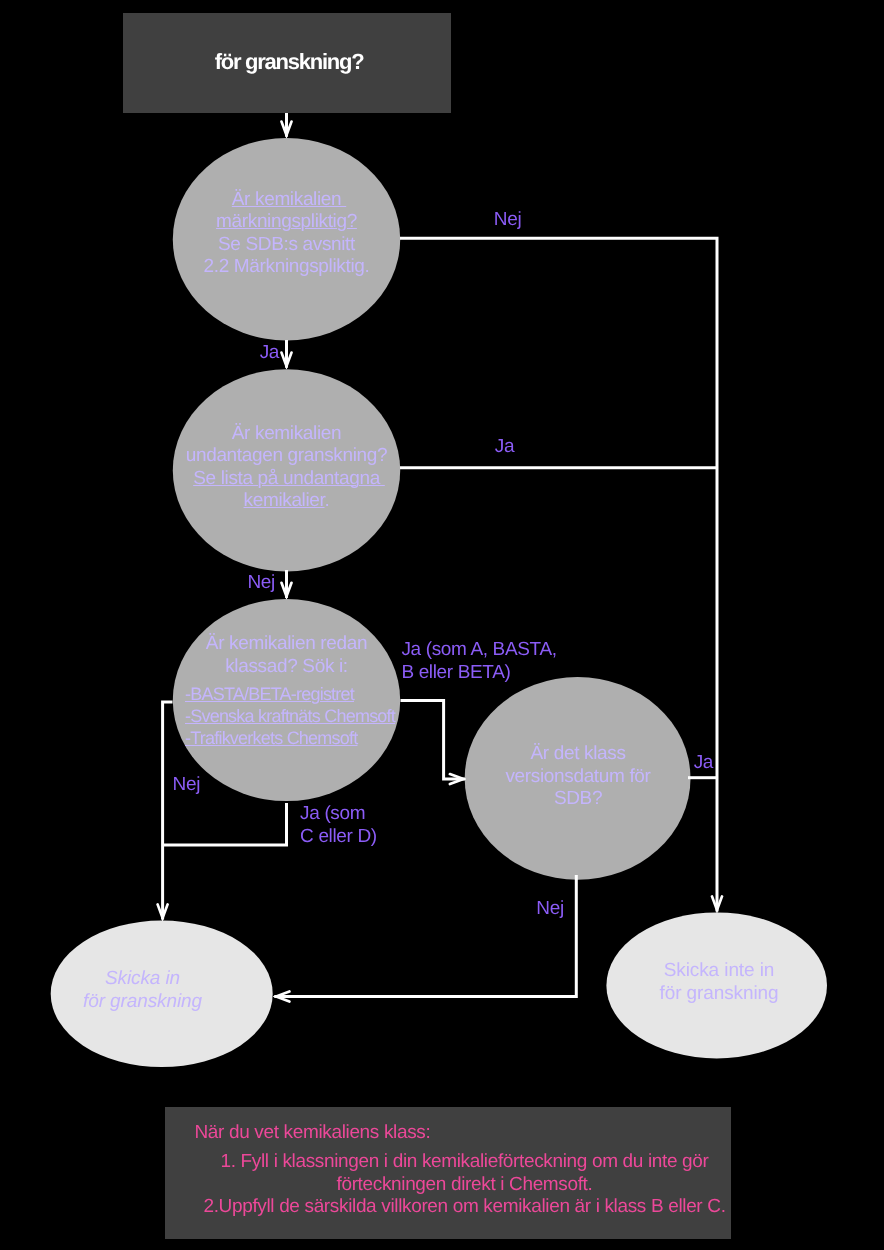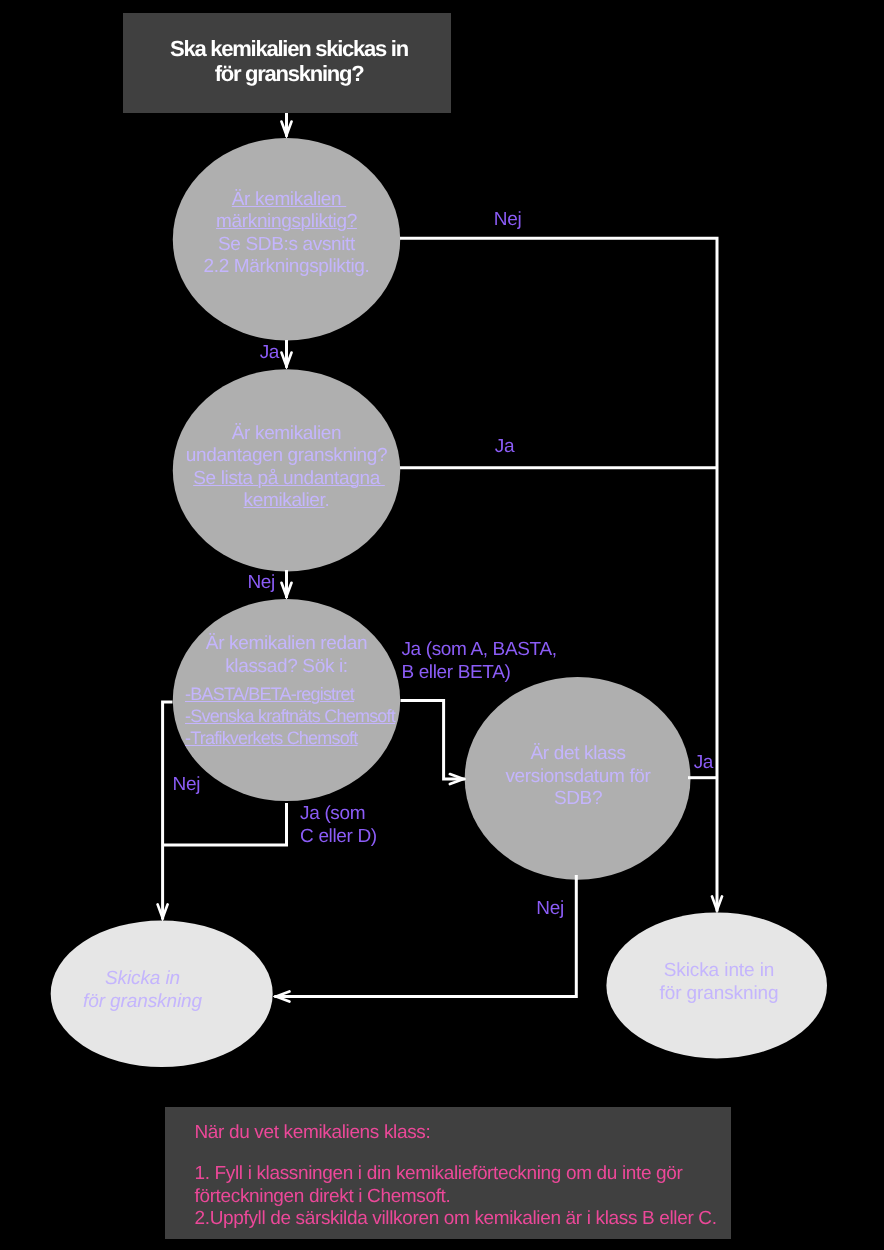"Ska kemikalien skickas in" div { html: <div>Ska kemikalien skickas in</div> -> none }
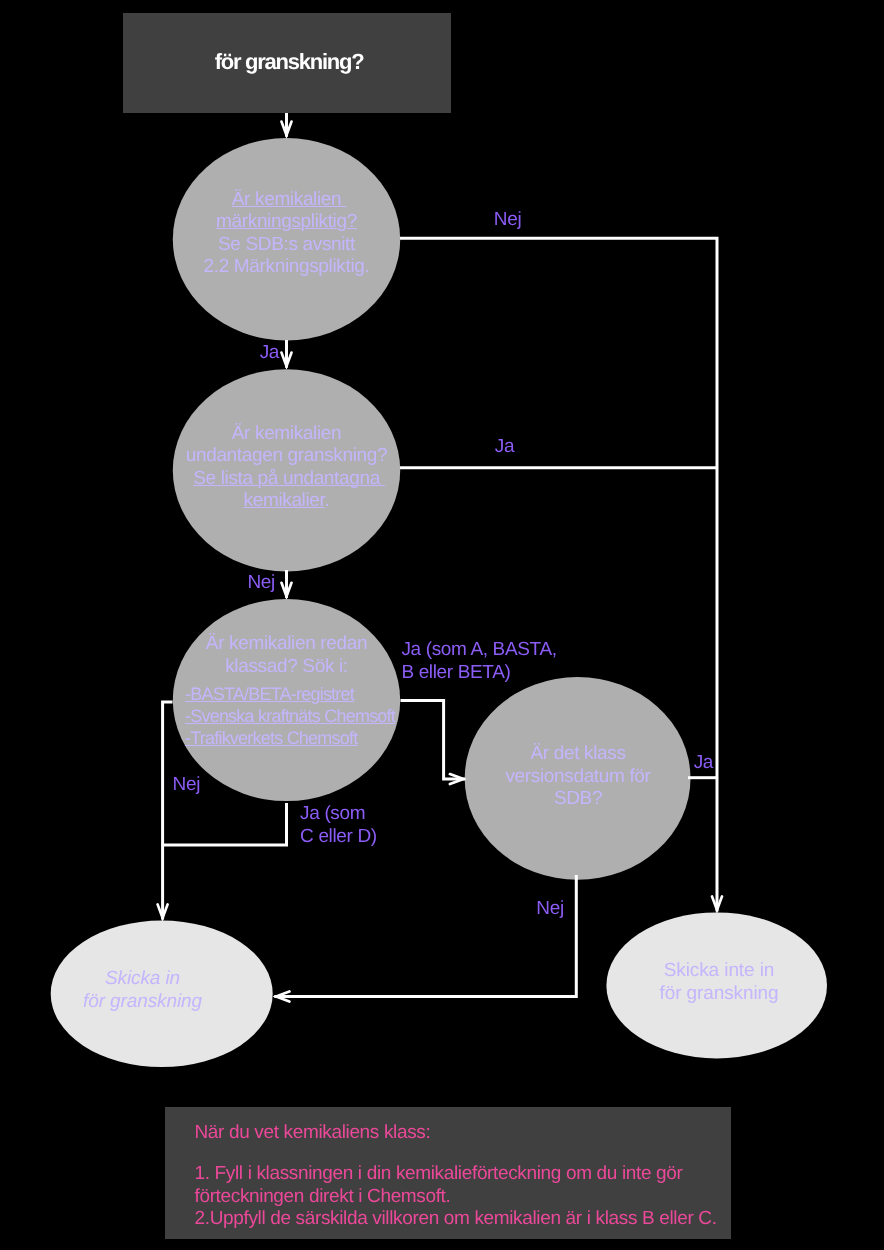"1. Fyll i klassningen i" #note-text .p2 { margin-top: 19px -> 7px; text-align: none -> center }
